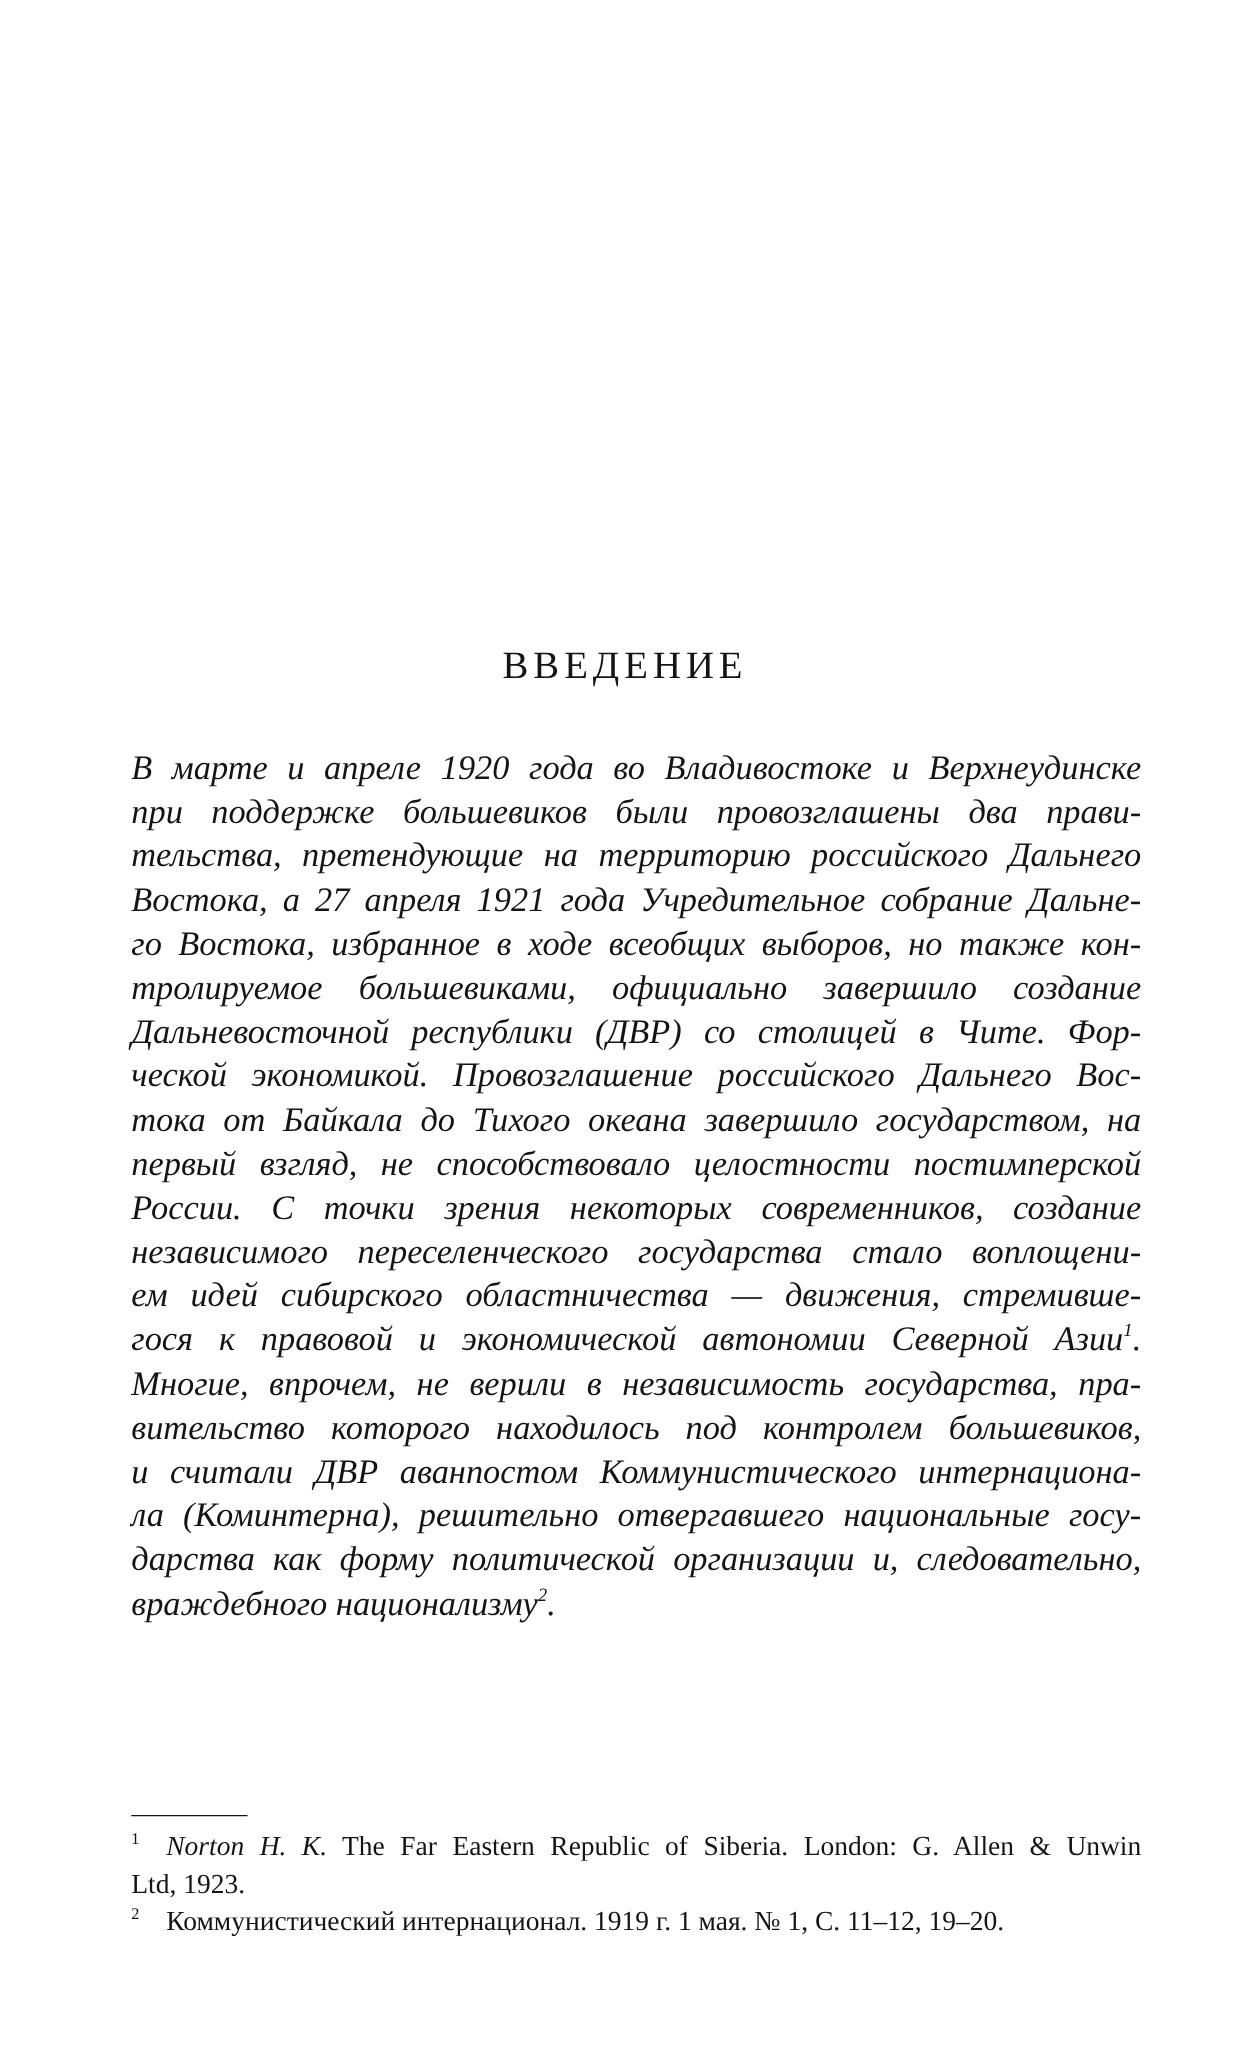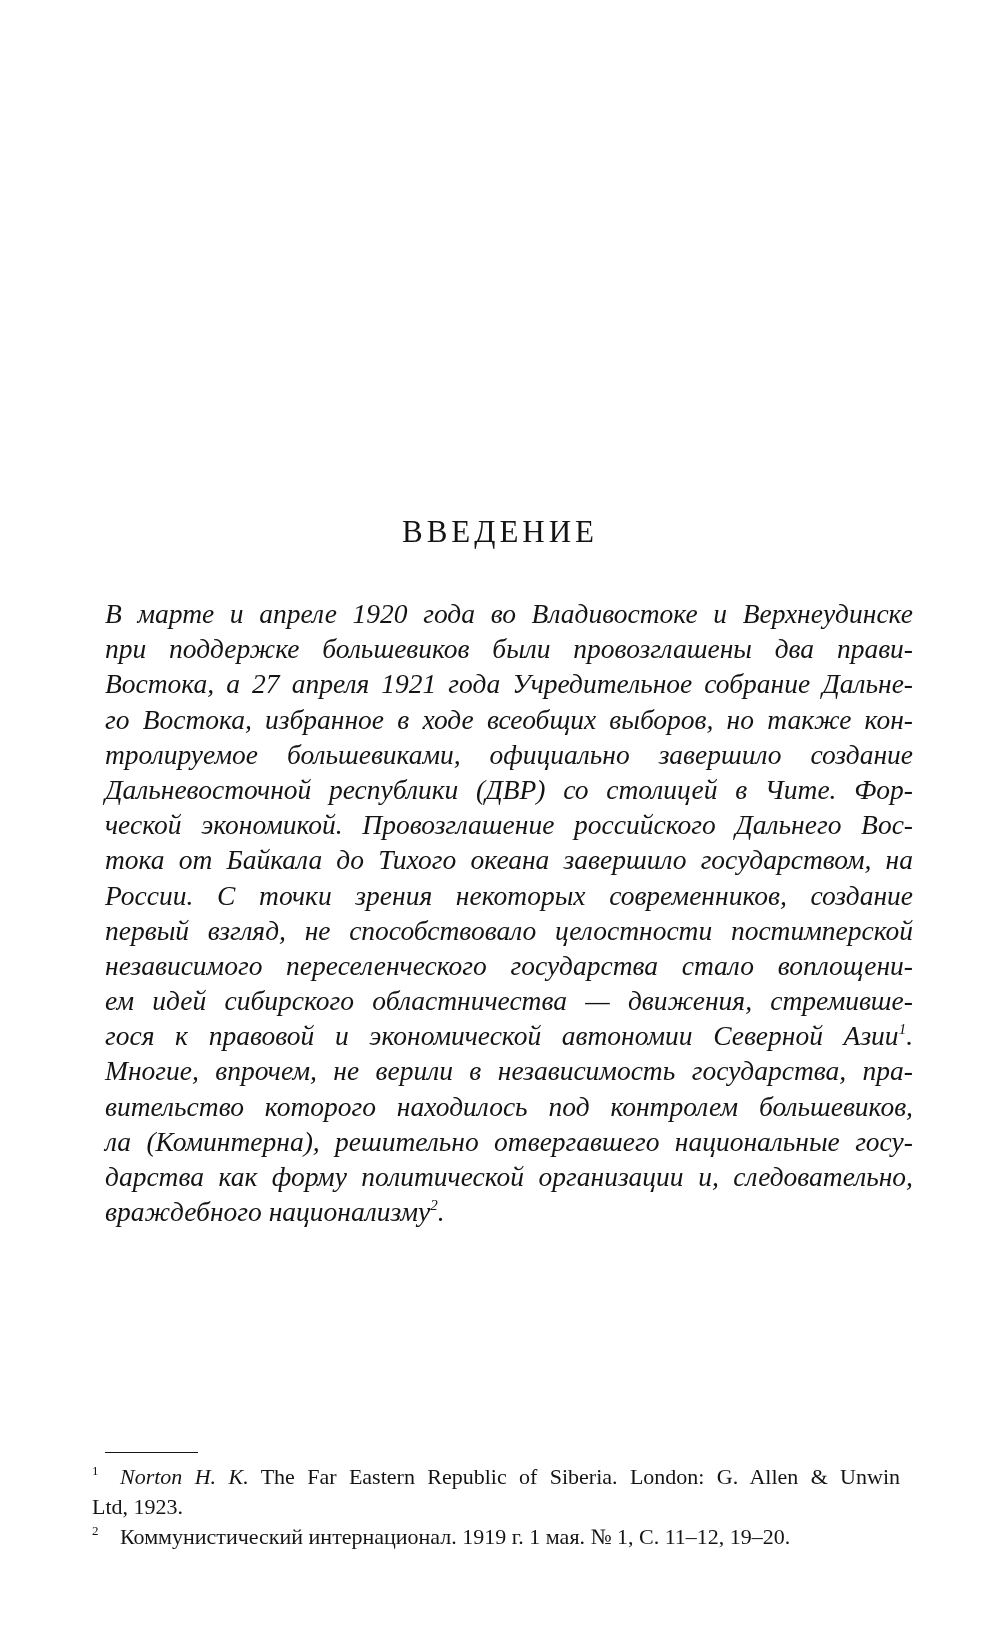"тельства, претендующие на территорию" span.line { html: none -> <span>тельства, претендующие на территорию российского Дальнего</span> }
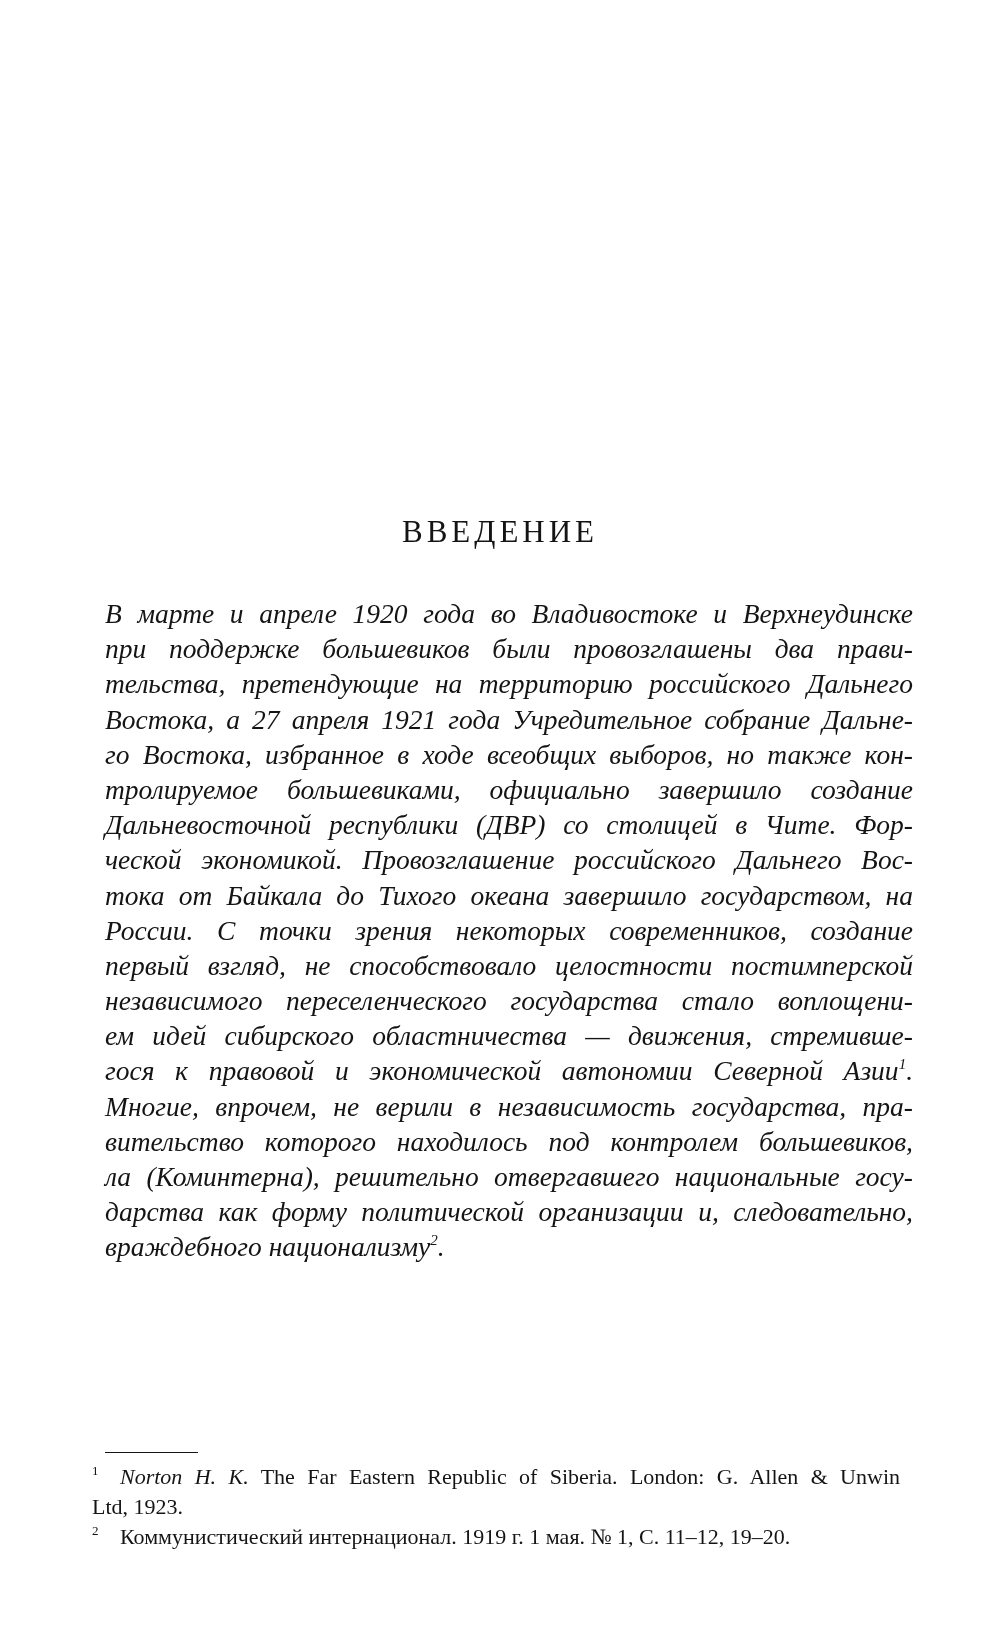"России. С точки зрения некоторых" span.line { order: before "первый взгляд, не способствовало" -> after "первый взгляд, не способствовало" }
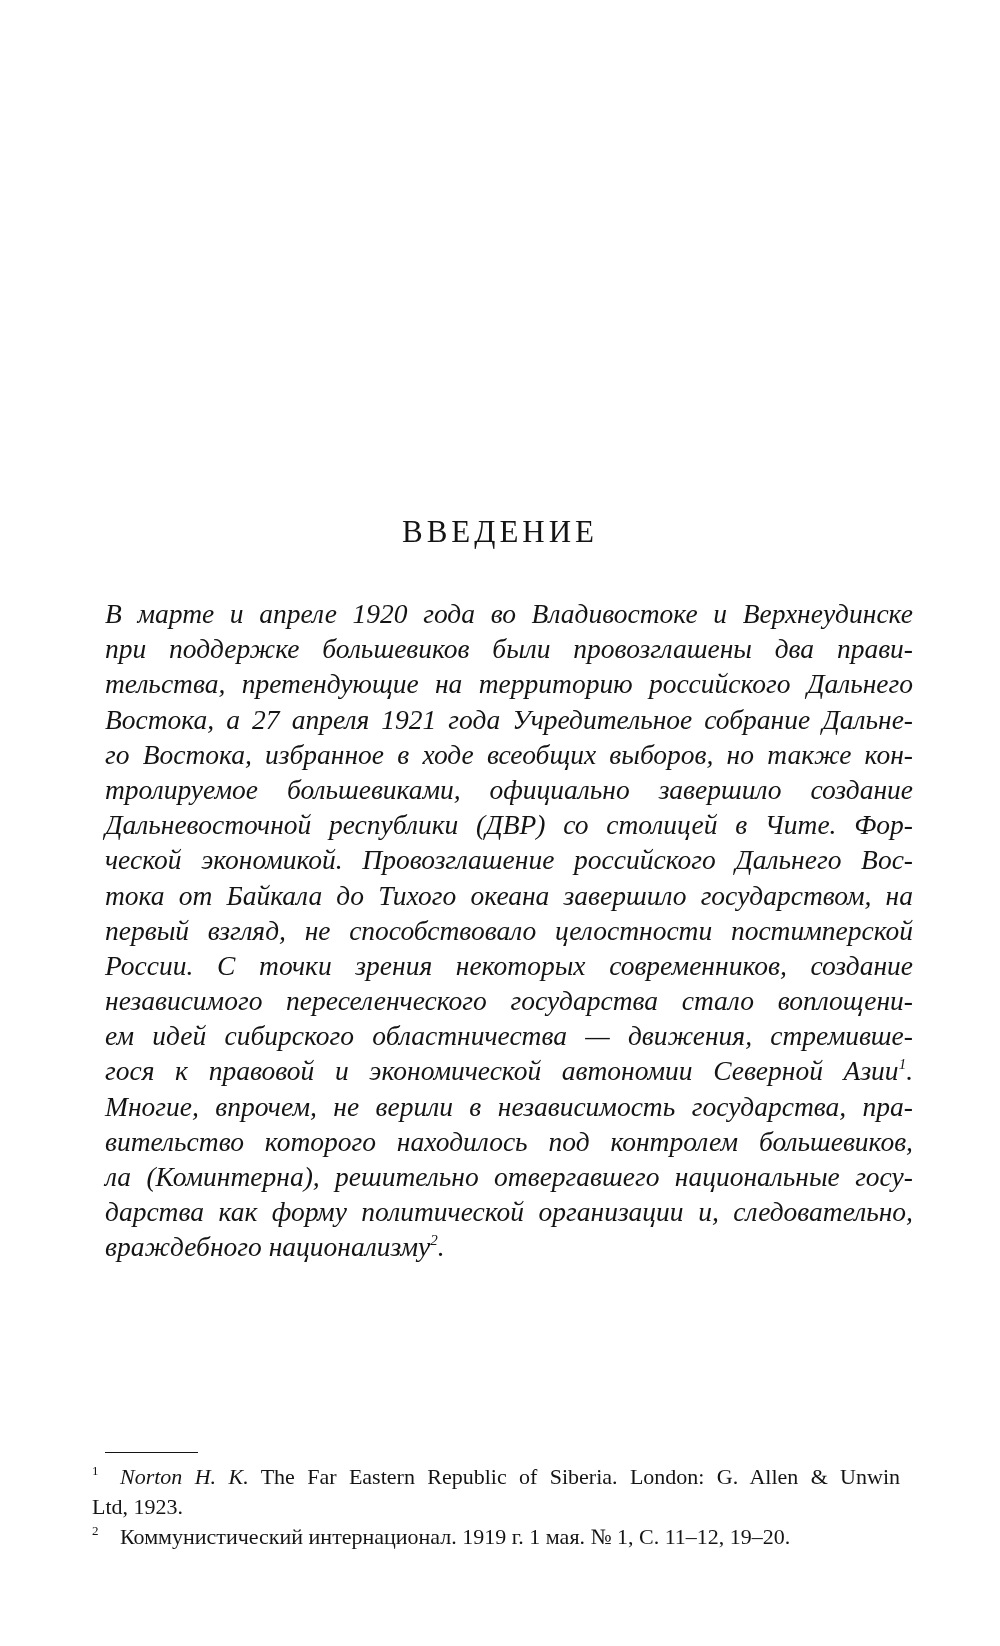"и считали ДВР аванпостом" span.line { html: none -> <span>и считали ДВР аванпостом Коммунистического интернациона-</span> }
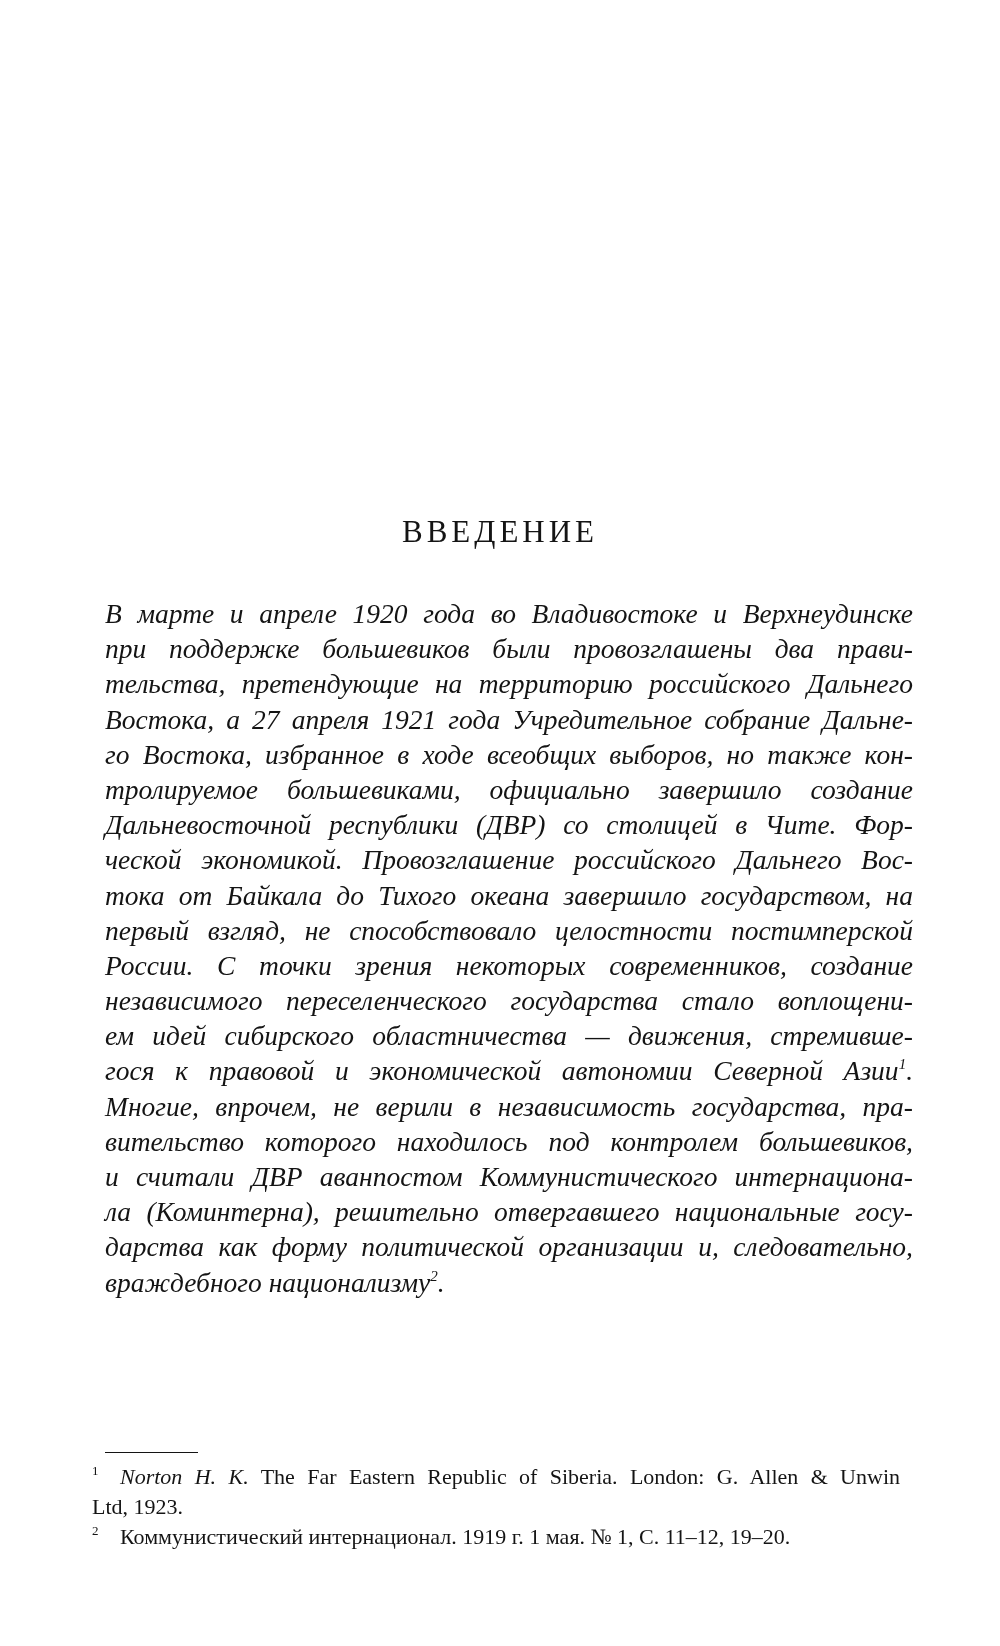"1 Norton H. K. The" .footnotes { left: 92px -> 105px }
